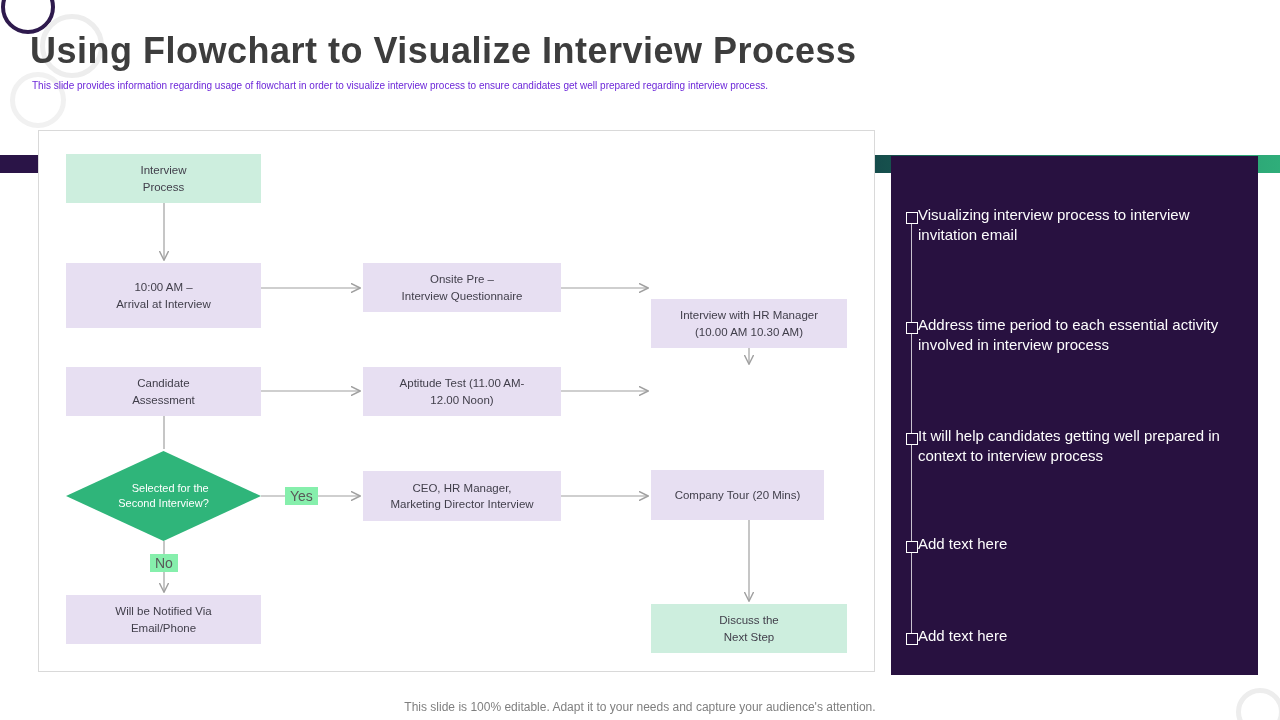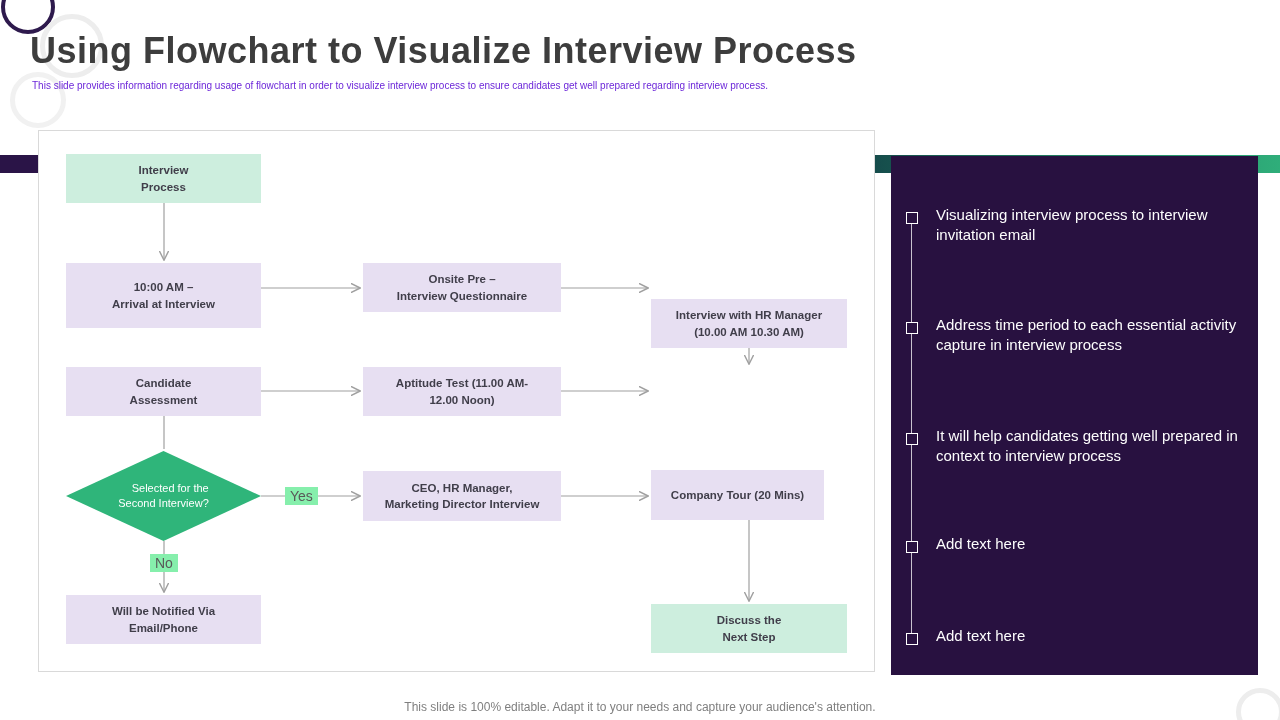"Interview" .node { font-weight: bold -> normal }
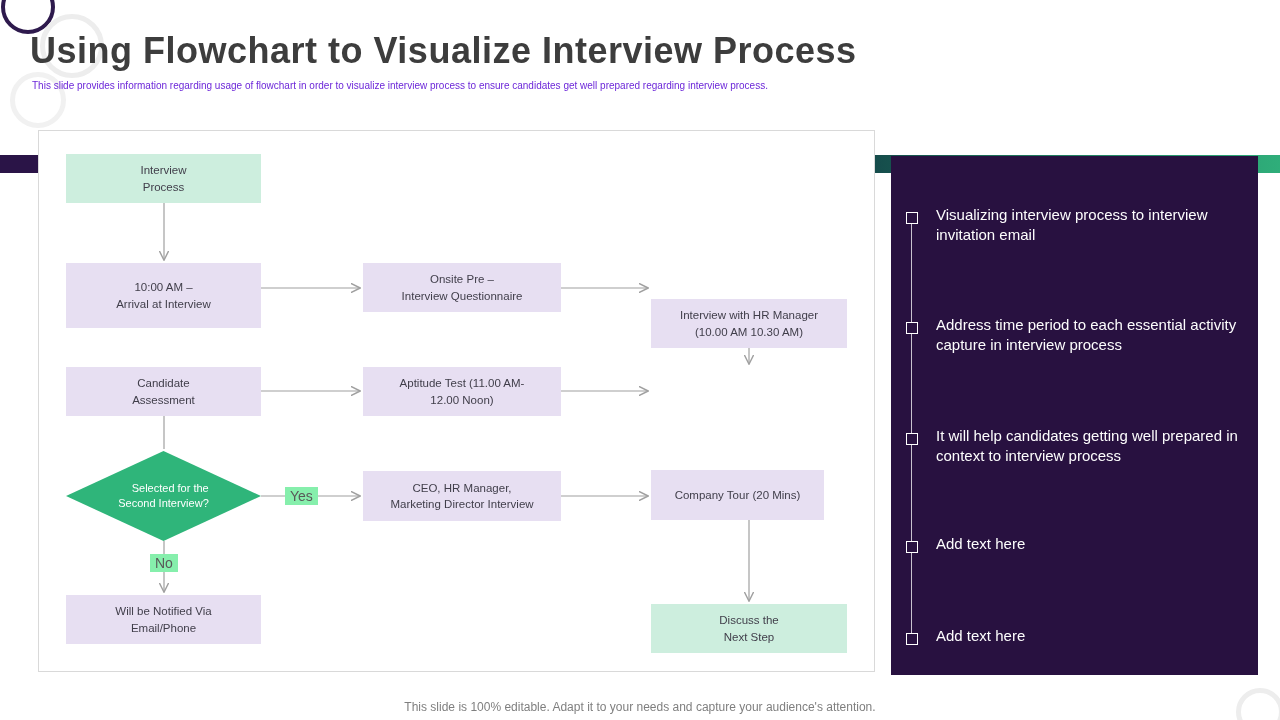"Visualizing interview process to" .sb-text { margin-left: 18px -> none }
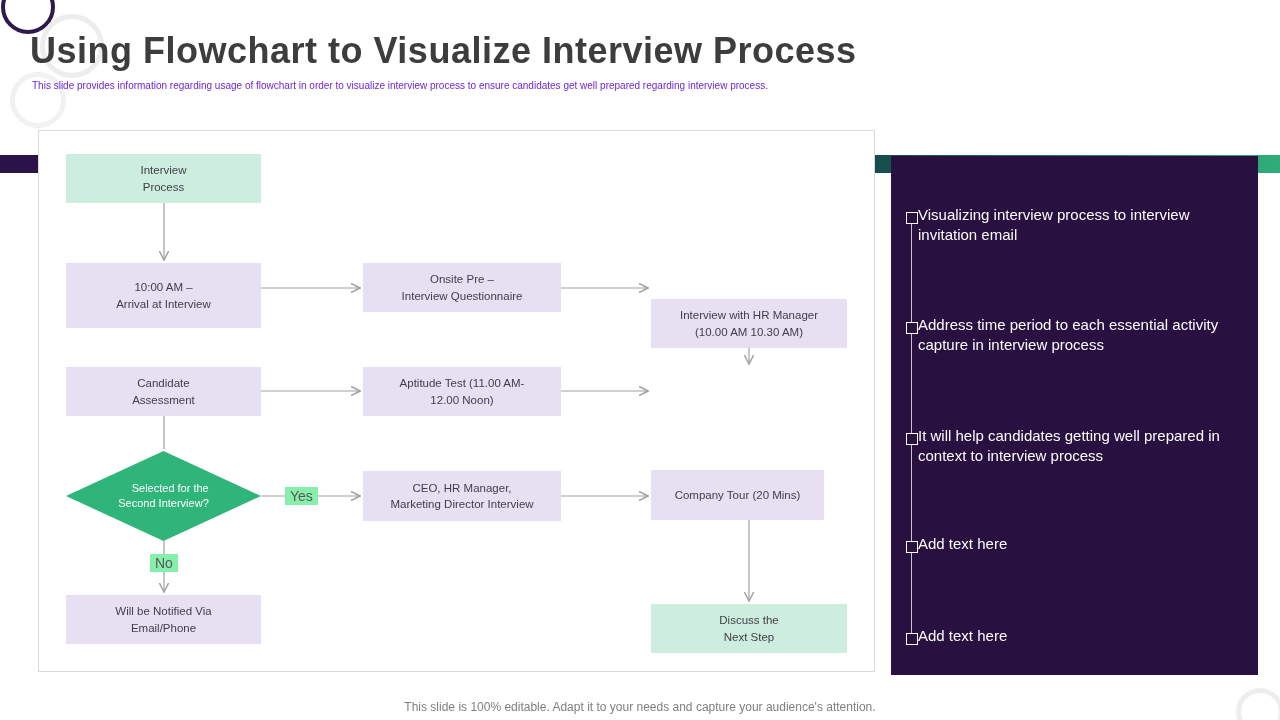"Address time period to each" div.sb-text { text: capture -> involved }
